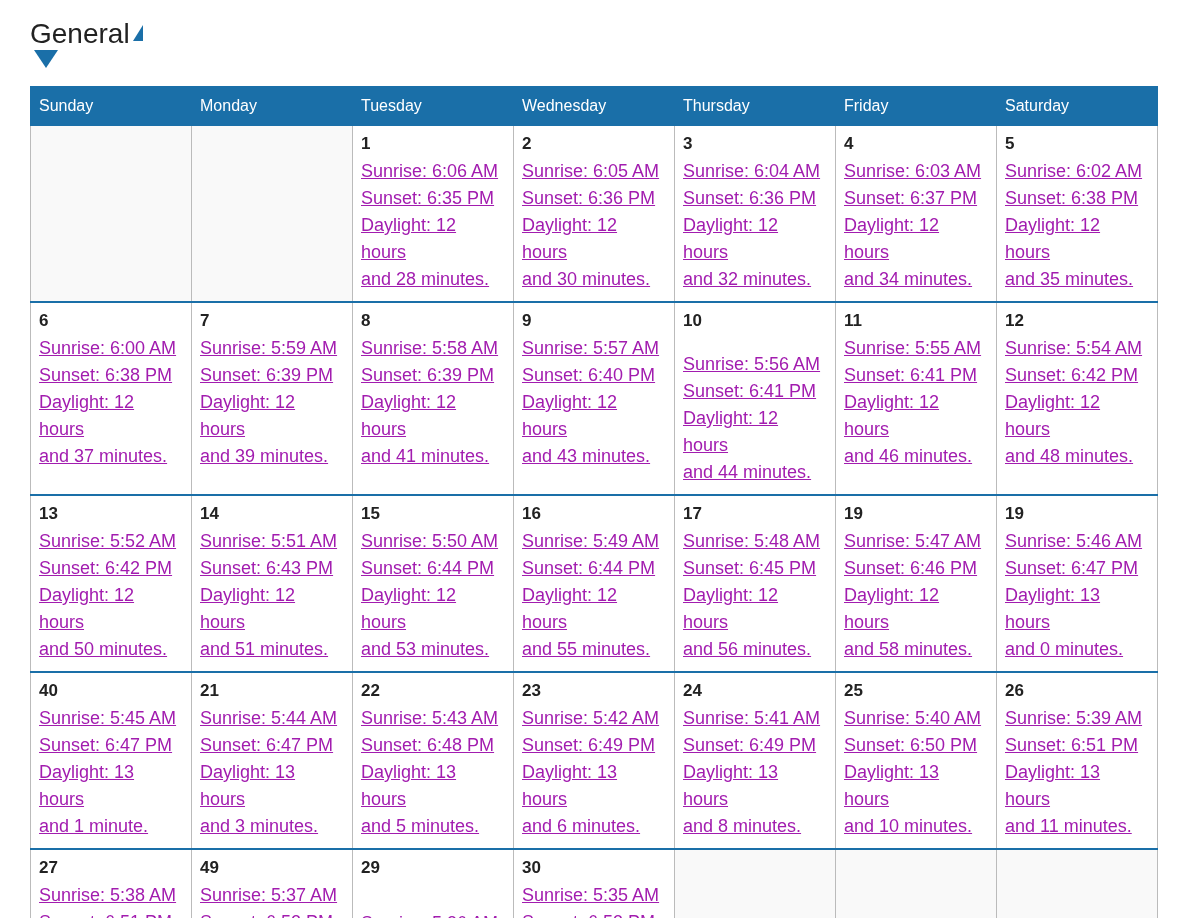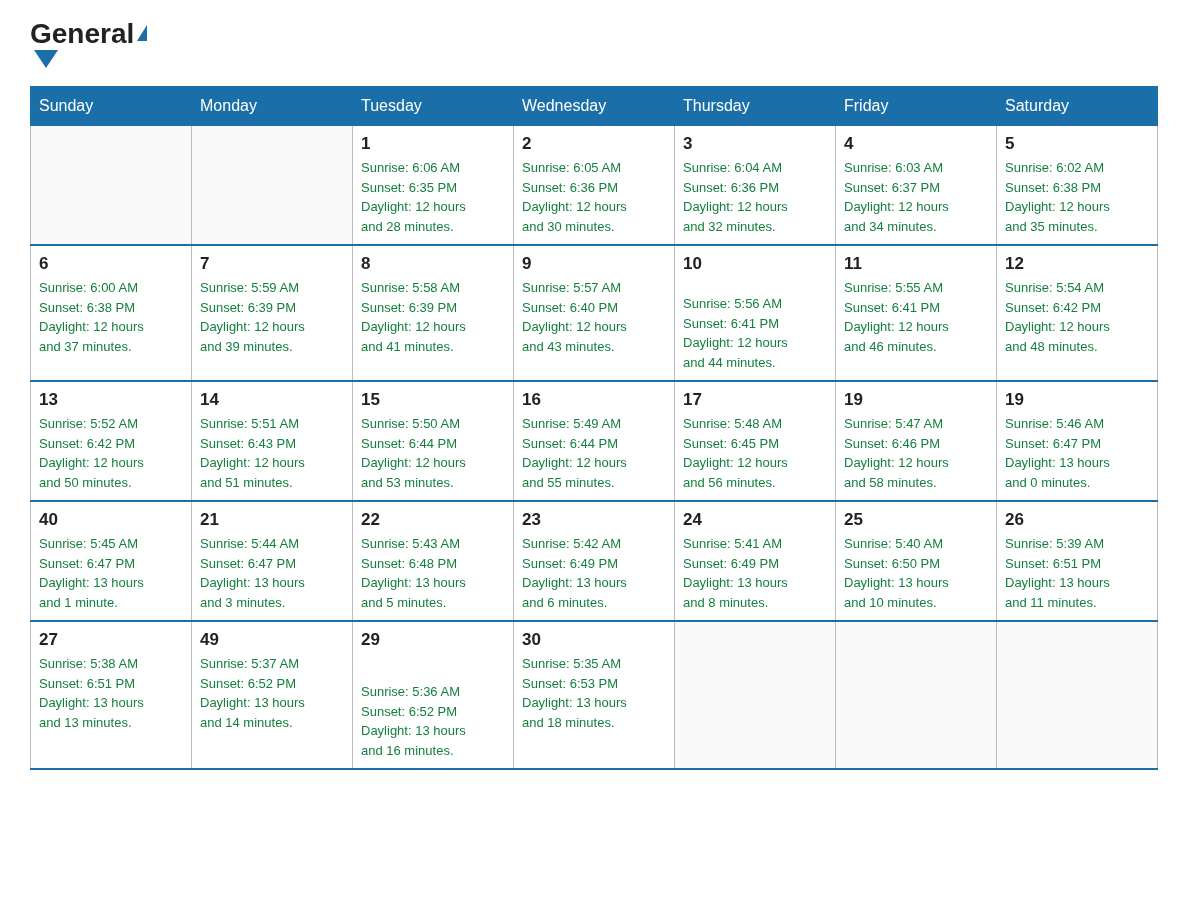"General" .logo-general { font-weight: bold -> normal }
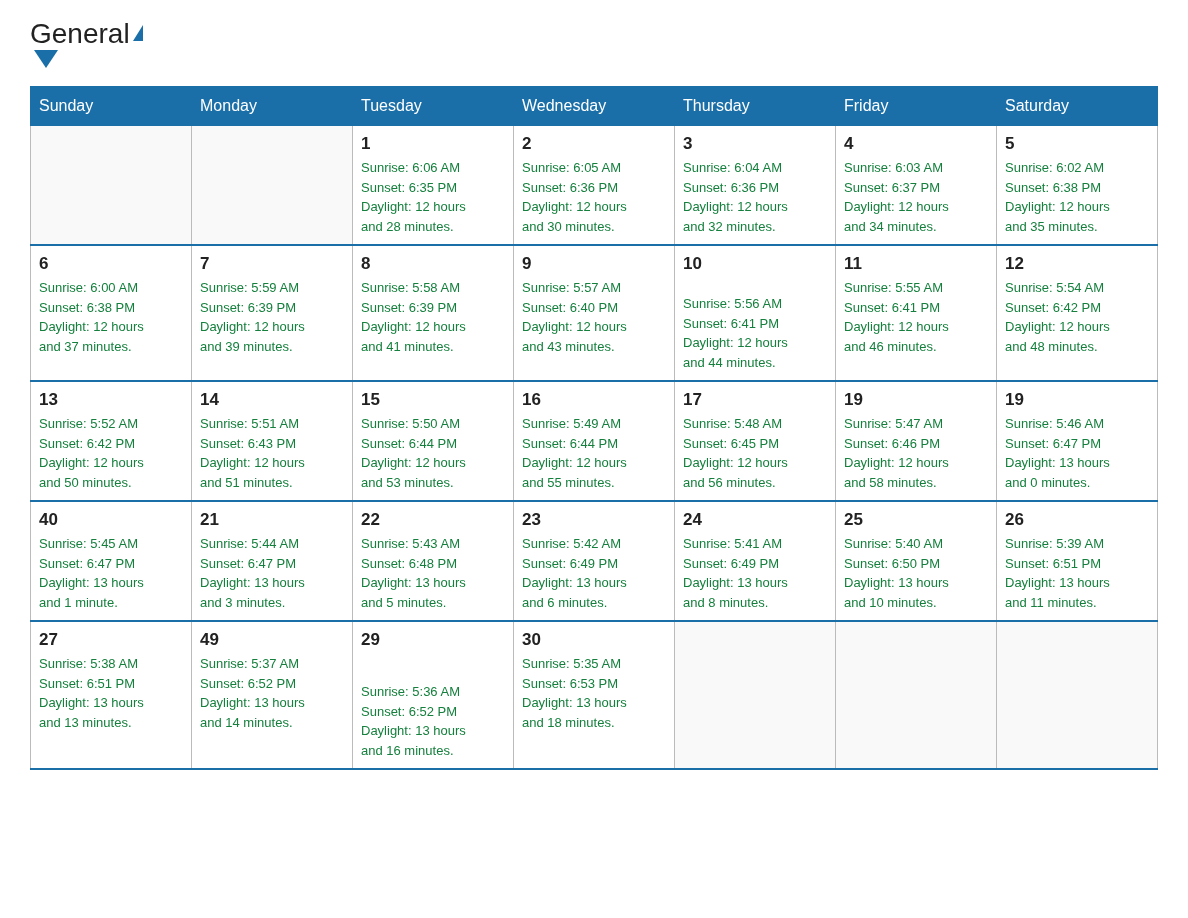"Sunrise: 6:06 AM" .day-info { color: #15803d -> #a21caf; font-size: 13px -> 18px; text-decoration: none -> underline }
